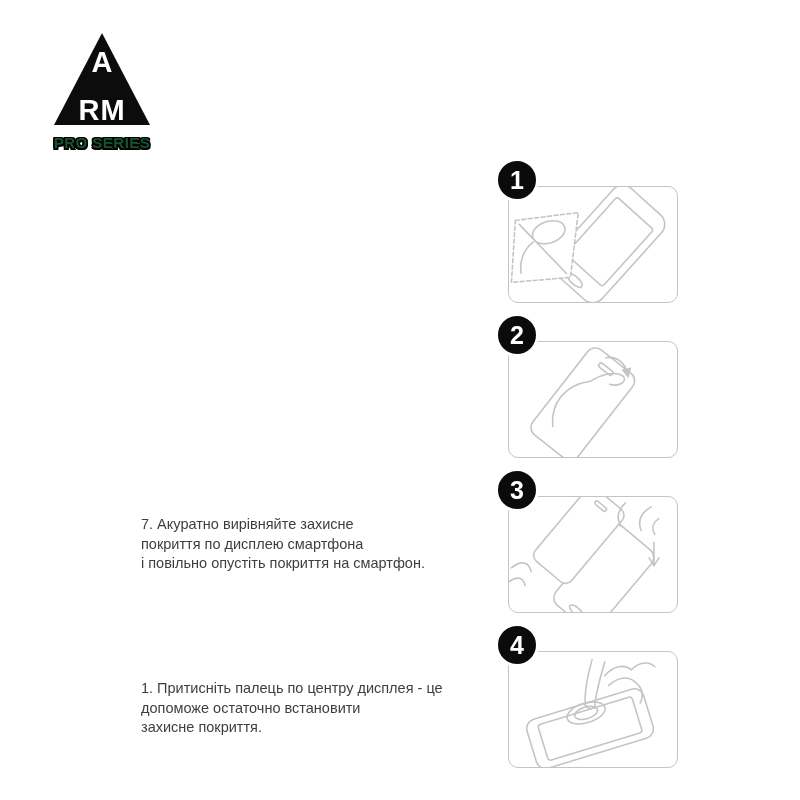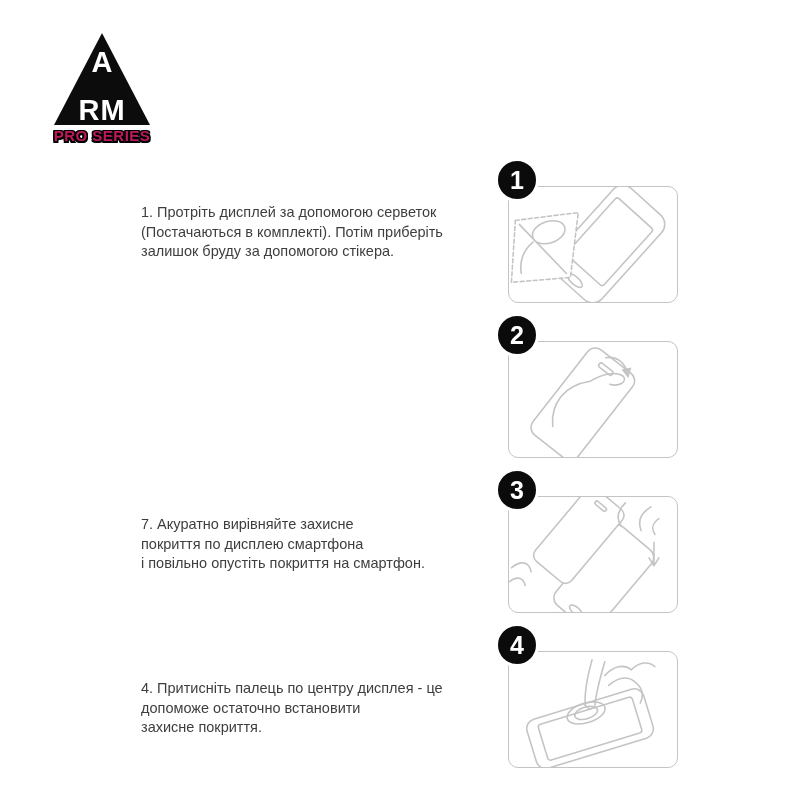"PRO SERIES" .logo-sub { color: #be185d -> #14532d; margin-top: 2px -> 9px }
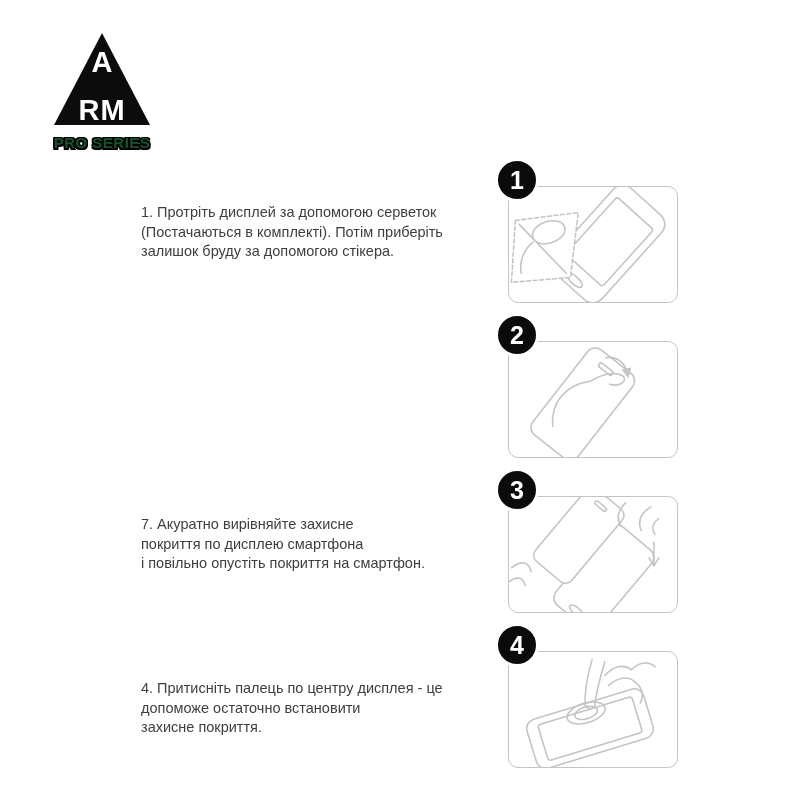"1. Протріть дисплей за допомогою" p.step-text { html: <p>1. Протріть дисплей за допомогою серветок (Постачаються в комплекті). Потім приберіть залишок бруду за допомогою стікера.</p> -> none }
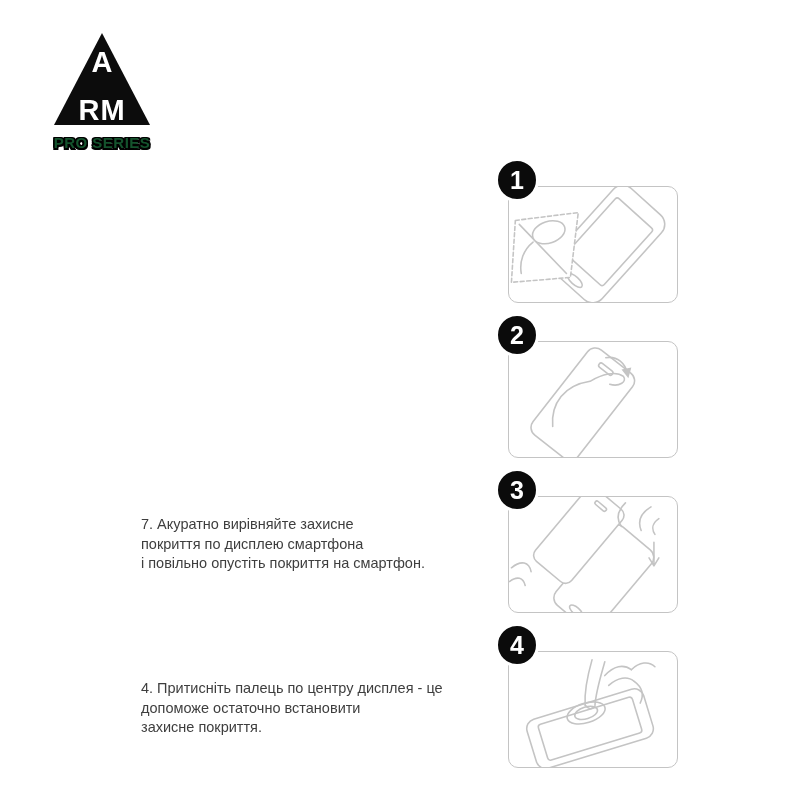"4. Притисніть палець по центру" p.step-text { text: 4 -> 1 }
